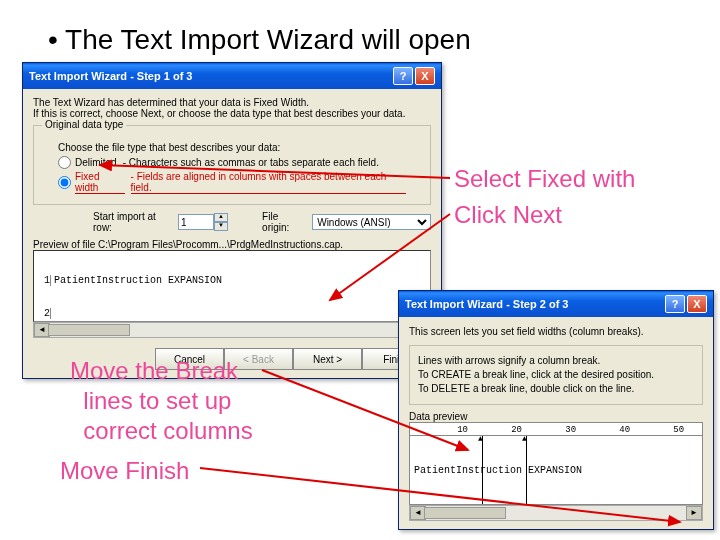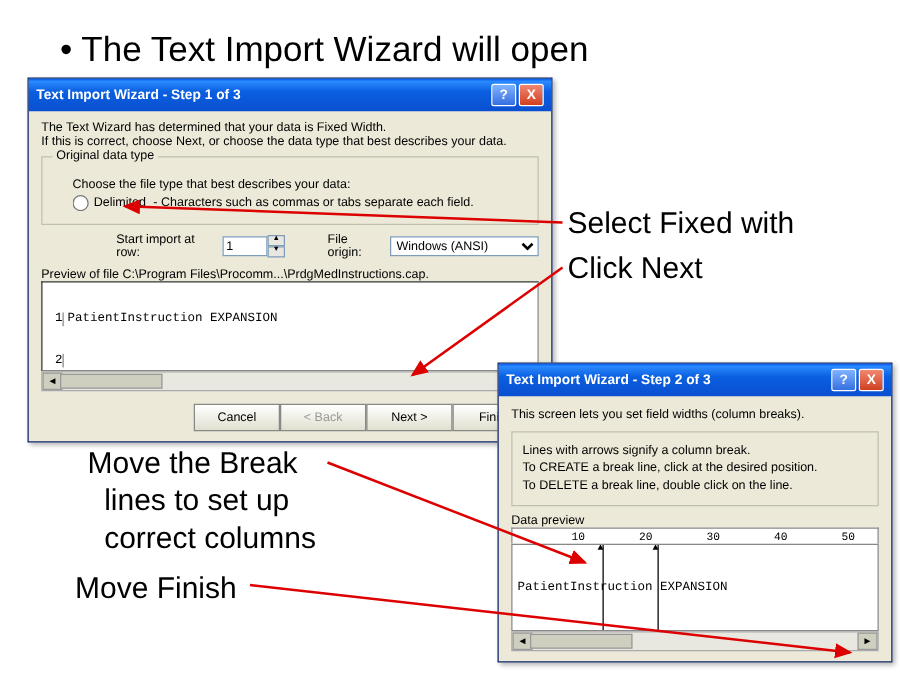"Fixed width" div.row { html: none -> <div> <span> <input> <span>Fixed width</span> </span> <span>- Fields are aligned in columns with spaces between each field.</span> </div> }
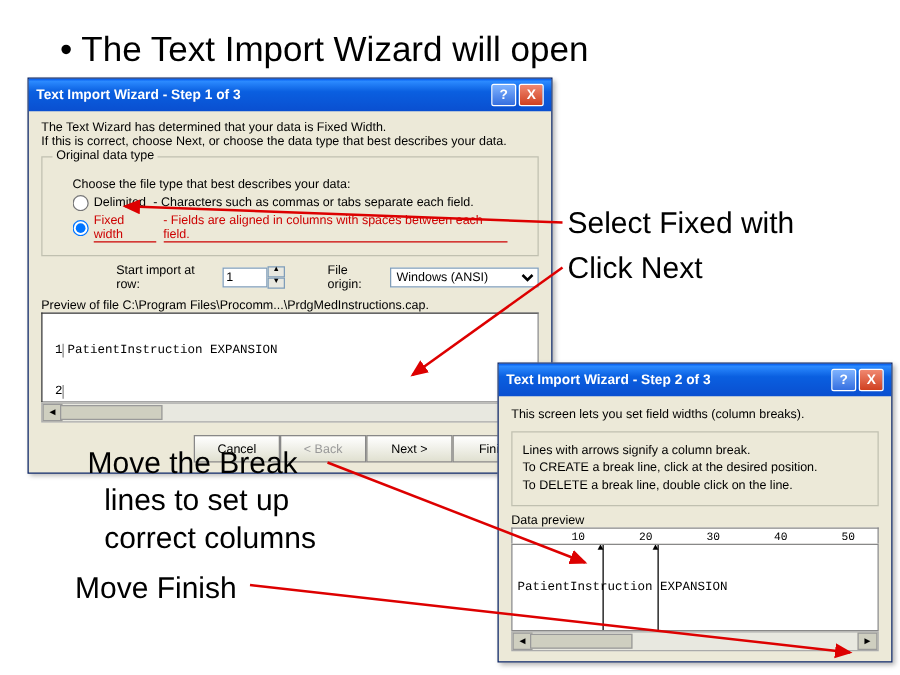"Select Fixed with" .annot { color: #000000 -> #ec4899 }
